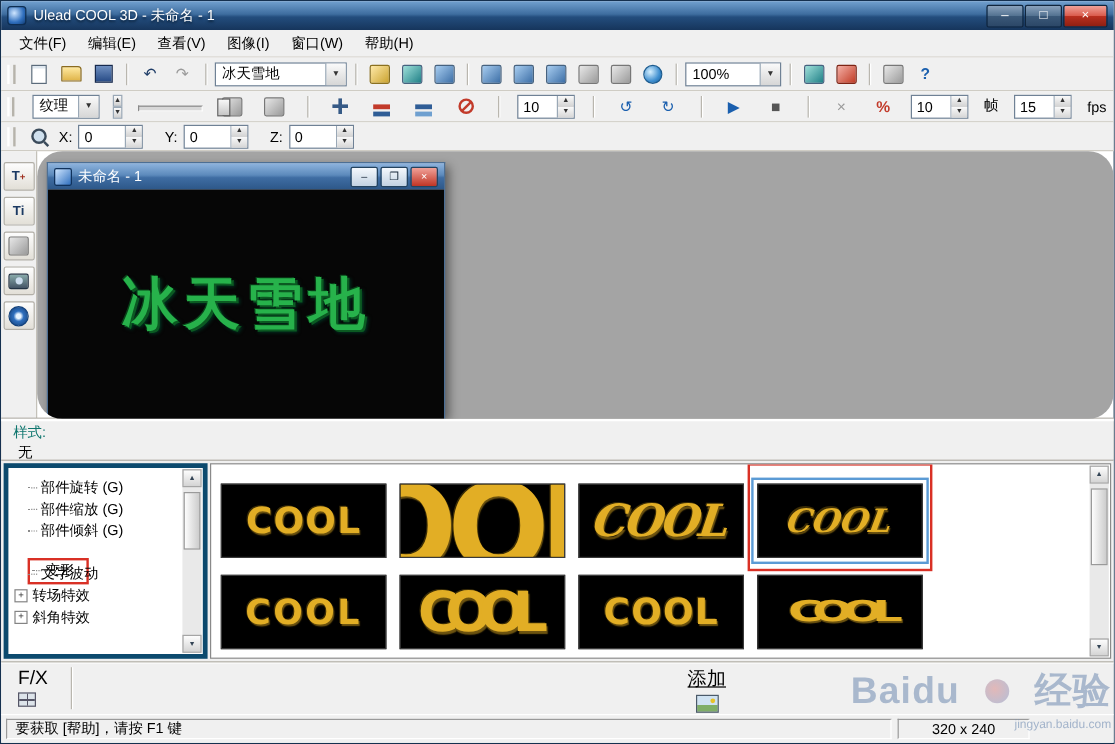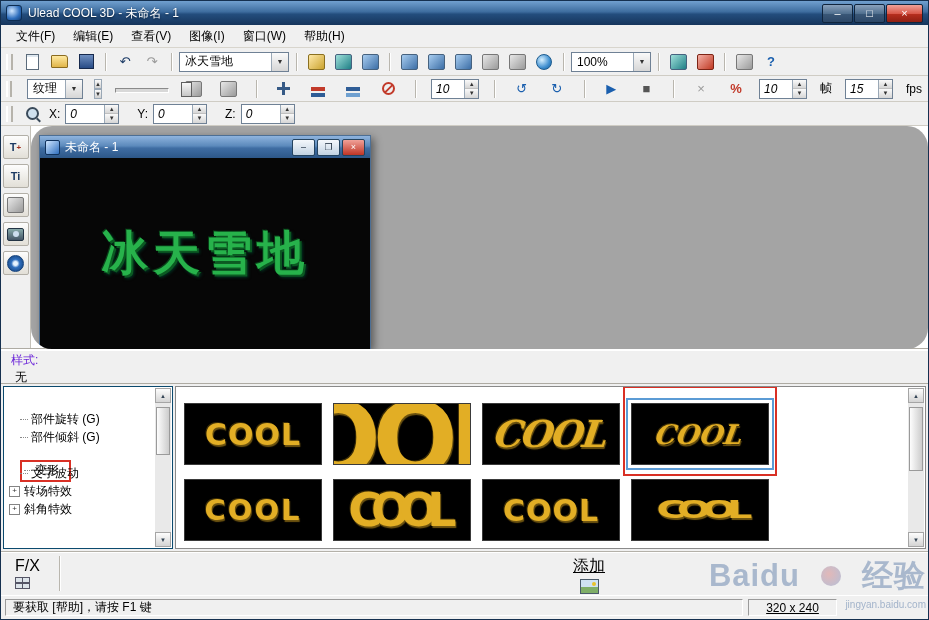"10" .spin-val { font-style: italic -> none }
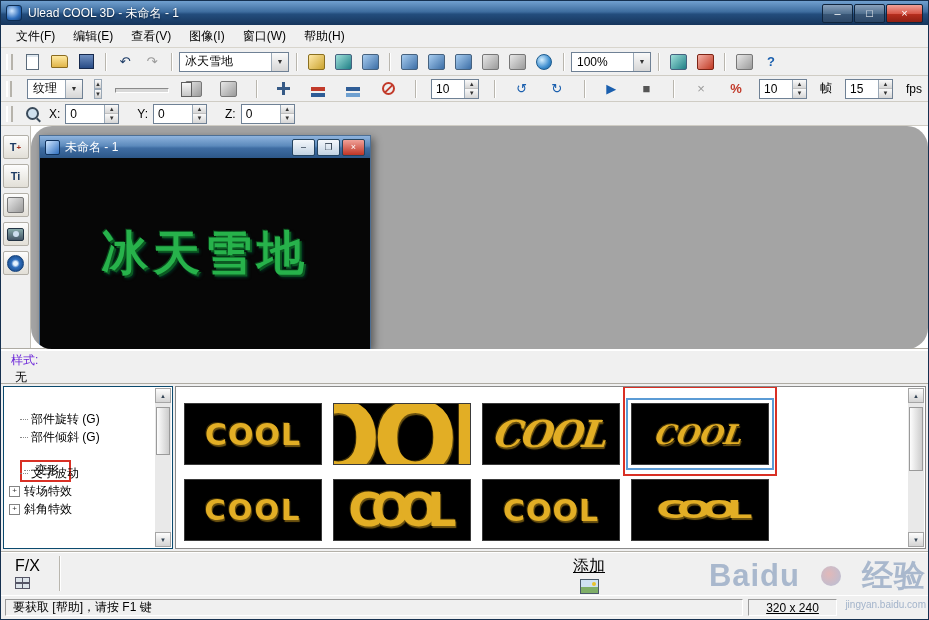"样式:" .style-label { color: #6d28d9 -> #0f766e }
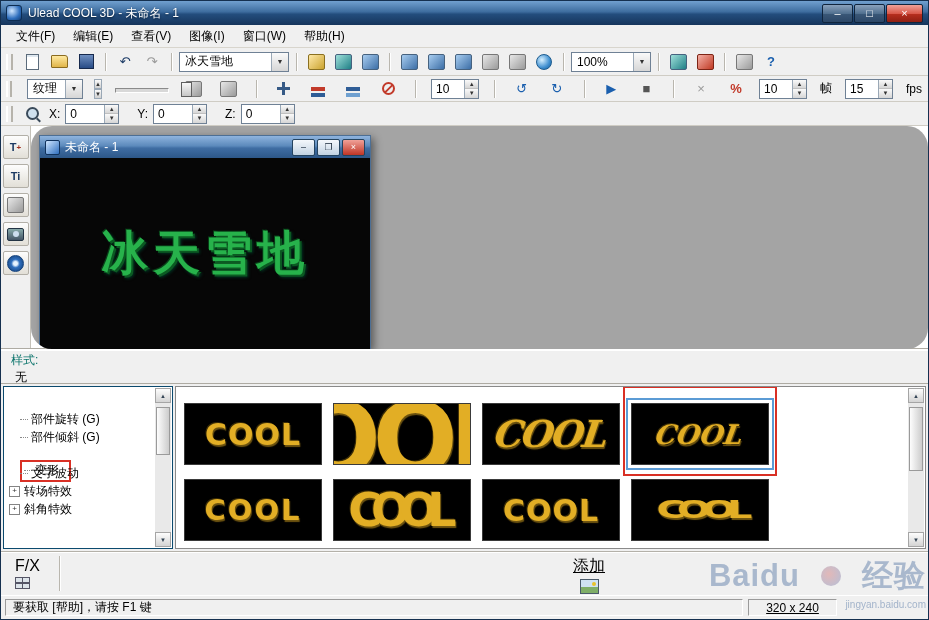"部件旋转 (G)" .tree-panel { border: 1px solid #0c4a6e -> 4px solid #0c4a6e; padding: 23px 18px 0 4px -> 7px 18px 0 4px }
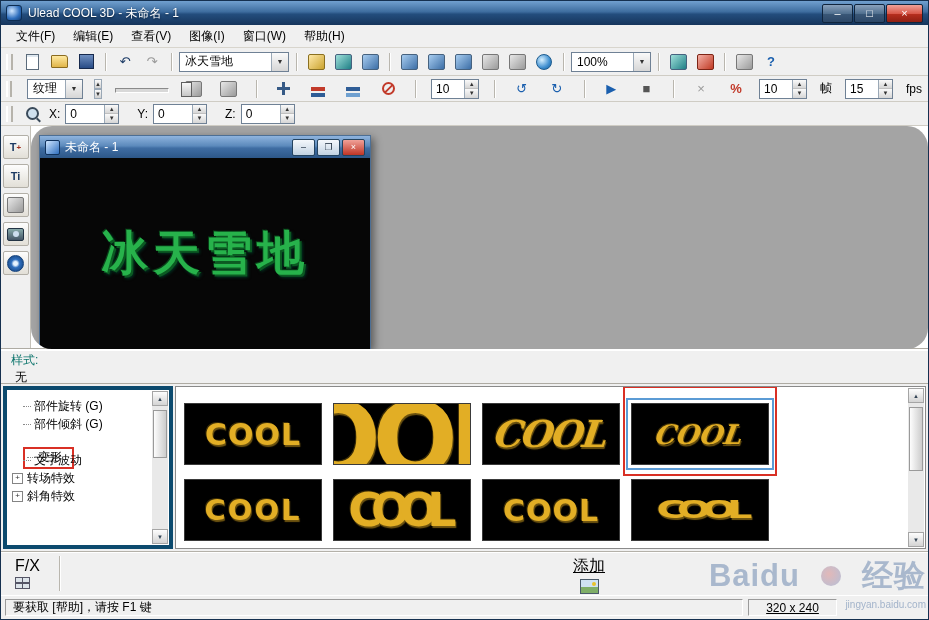"部件缩放 (G)" div.tree-item { html: none -> <div> <span></span> <span>部件缩放 (G)</span> </div> }
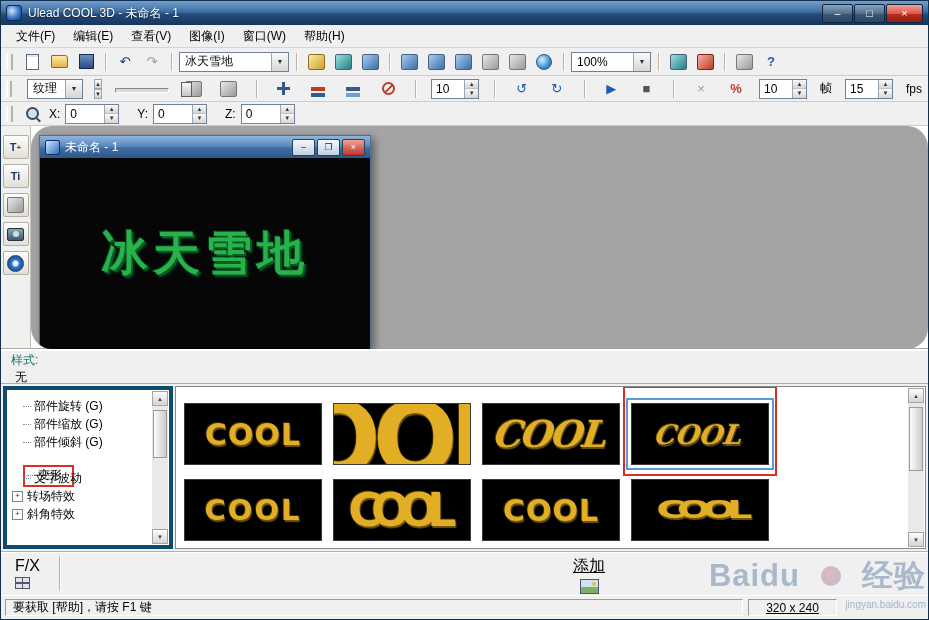"320 x 240" .status-size { text-decoration: underline -> none; width: 89px -> 110px }
